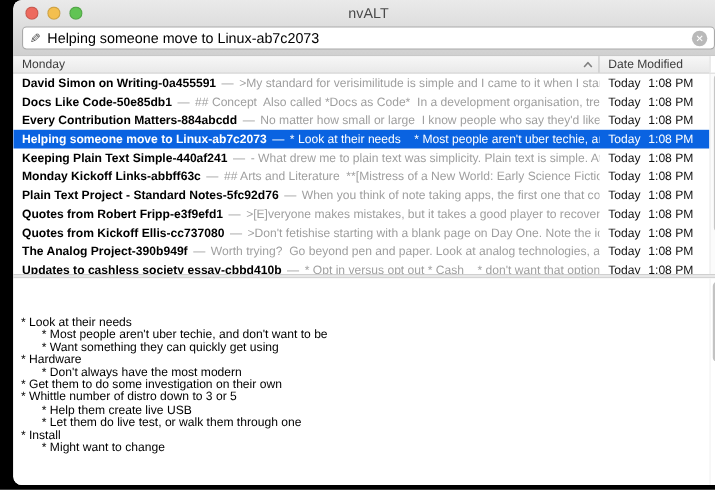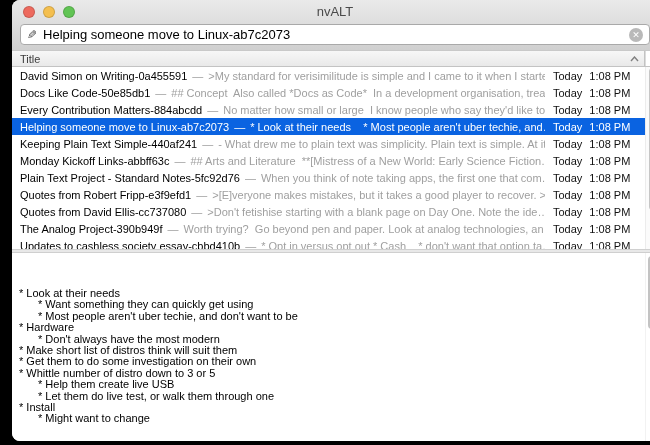"Title" span { text: Title -> Monday }
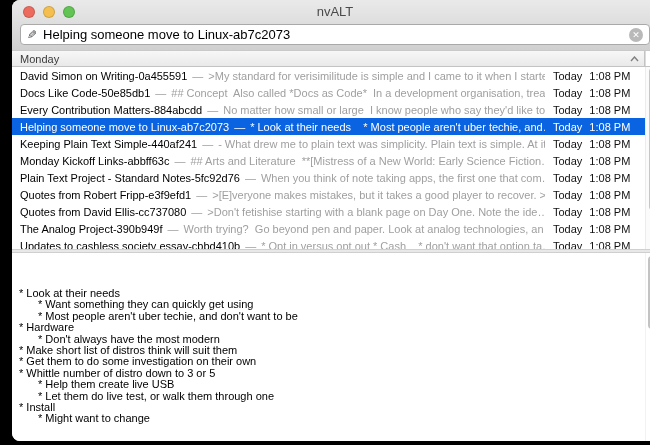"Date Modified" div.col-date { html: none -> <div> <span>Date Modified</span> </div> }
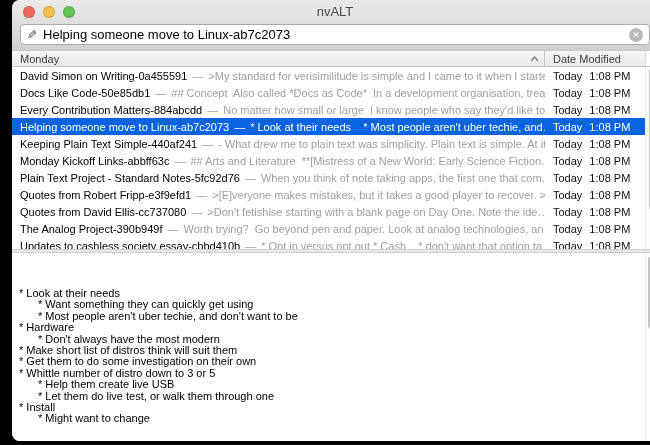"David Simon on Writing-0a455591" .note-title { font-weight: 400 -> 700 }
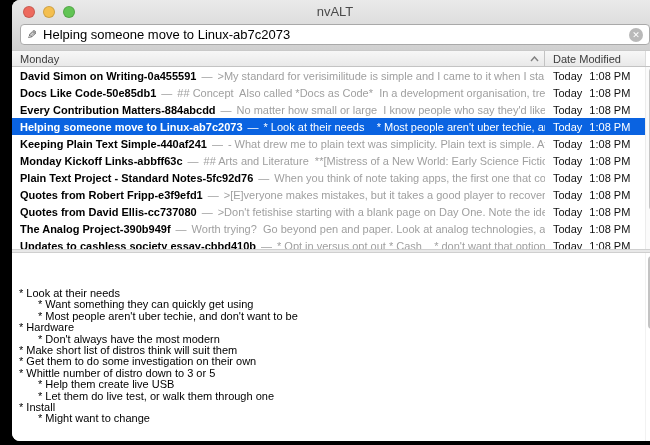"Quotes from David Ellis-cc737080" span.note-title { text: David -> Kickoff }
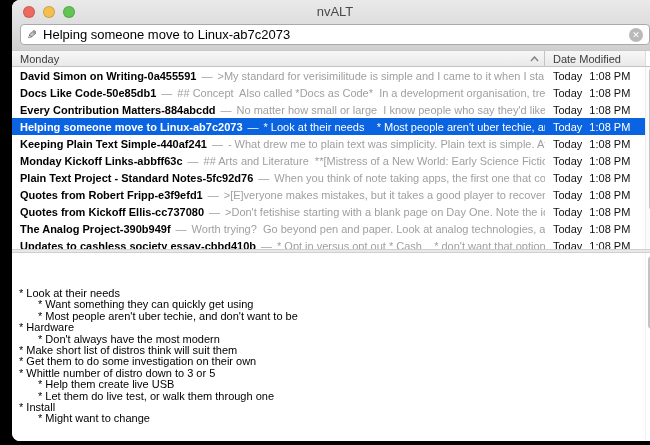"* Want something they can" div.line { order: before "* Most people aren't uber" -> after "* Most people aren't uber" }
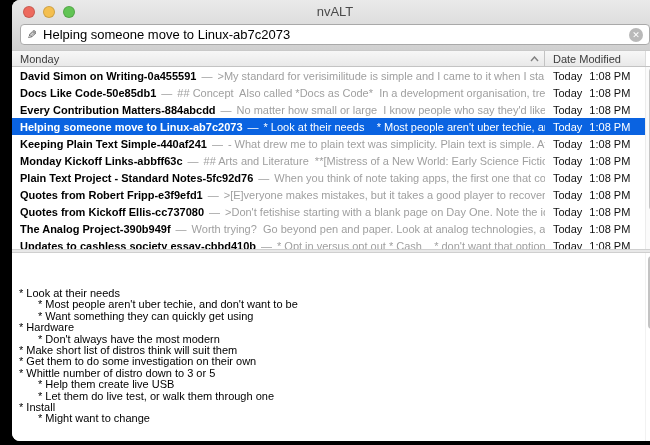"* Make short list of" div.line { html: <div>* Make short list of distros think will suit them</div> -> none }
